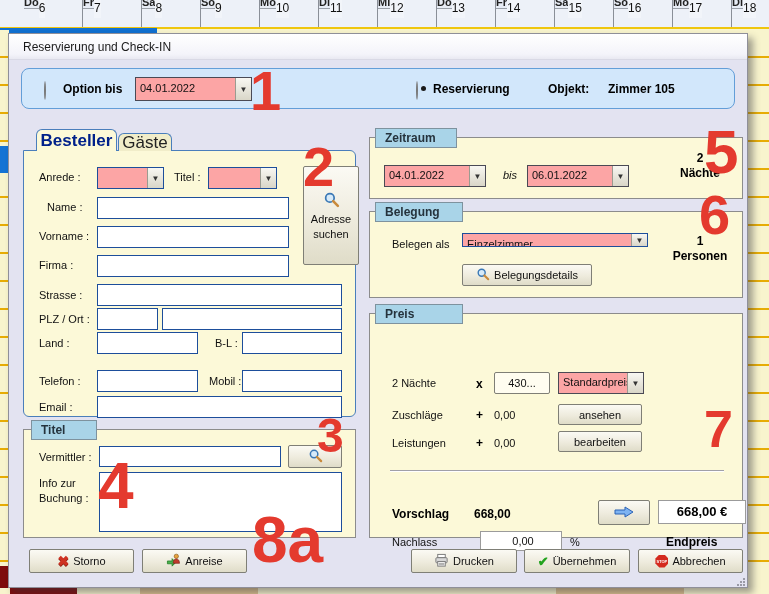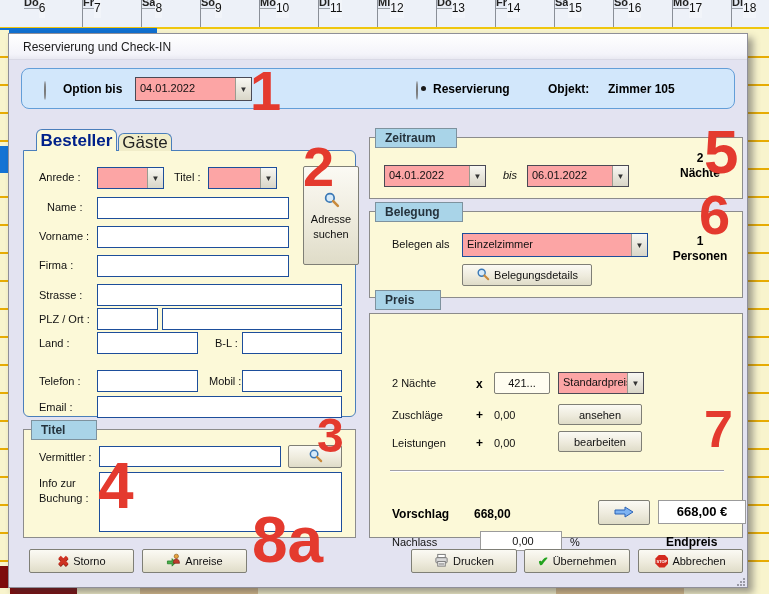"Einzelzimmer" div.abs { height: 24px -> 14px }
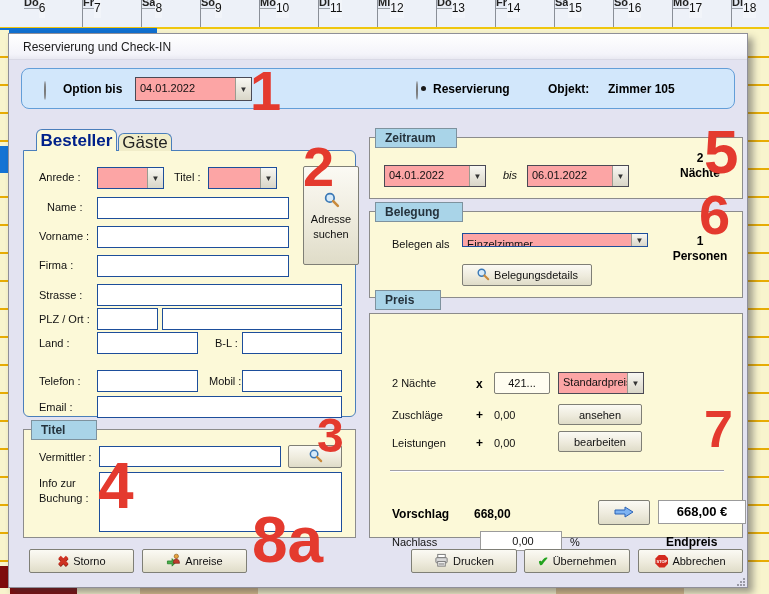"Preis" div.abs { top: 256px -> 270px; width: 66px -> 88px }
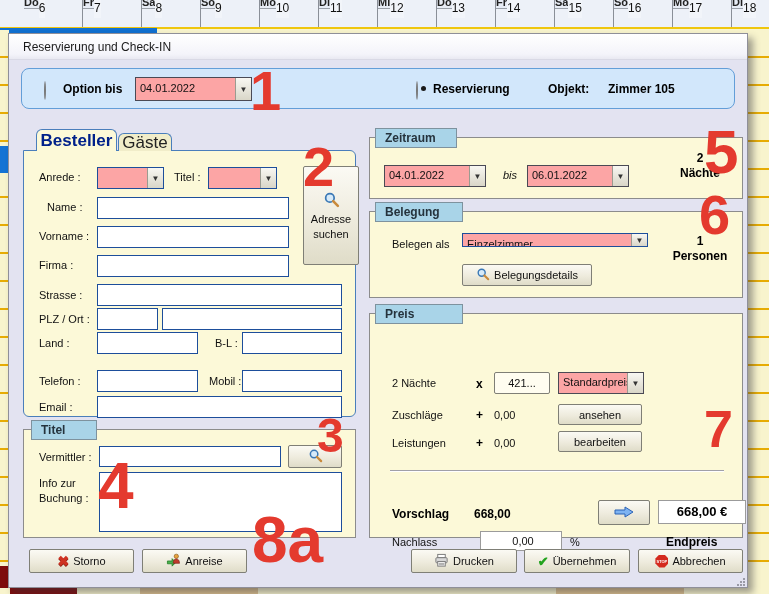"421..." button.abs { text: 421 -> 430 }
